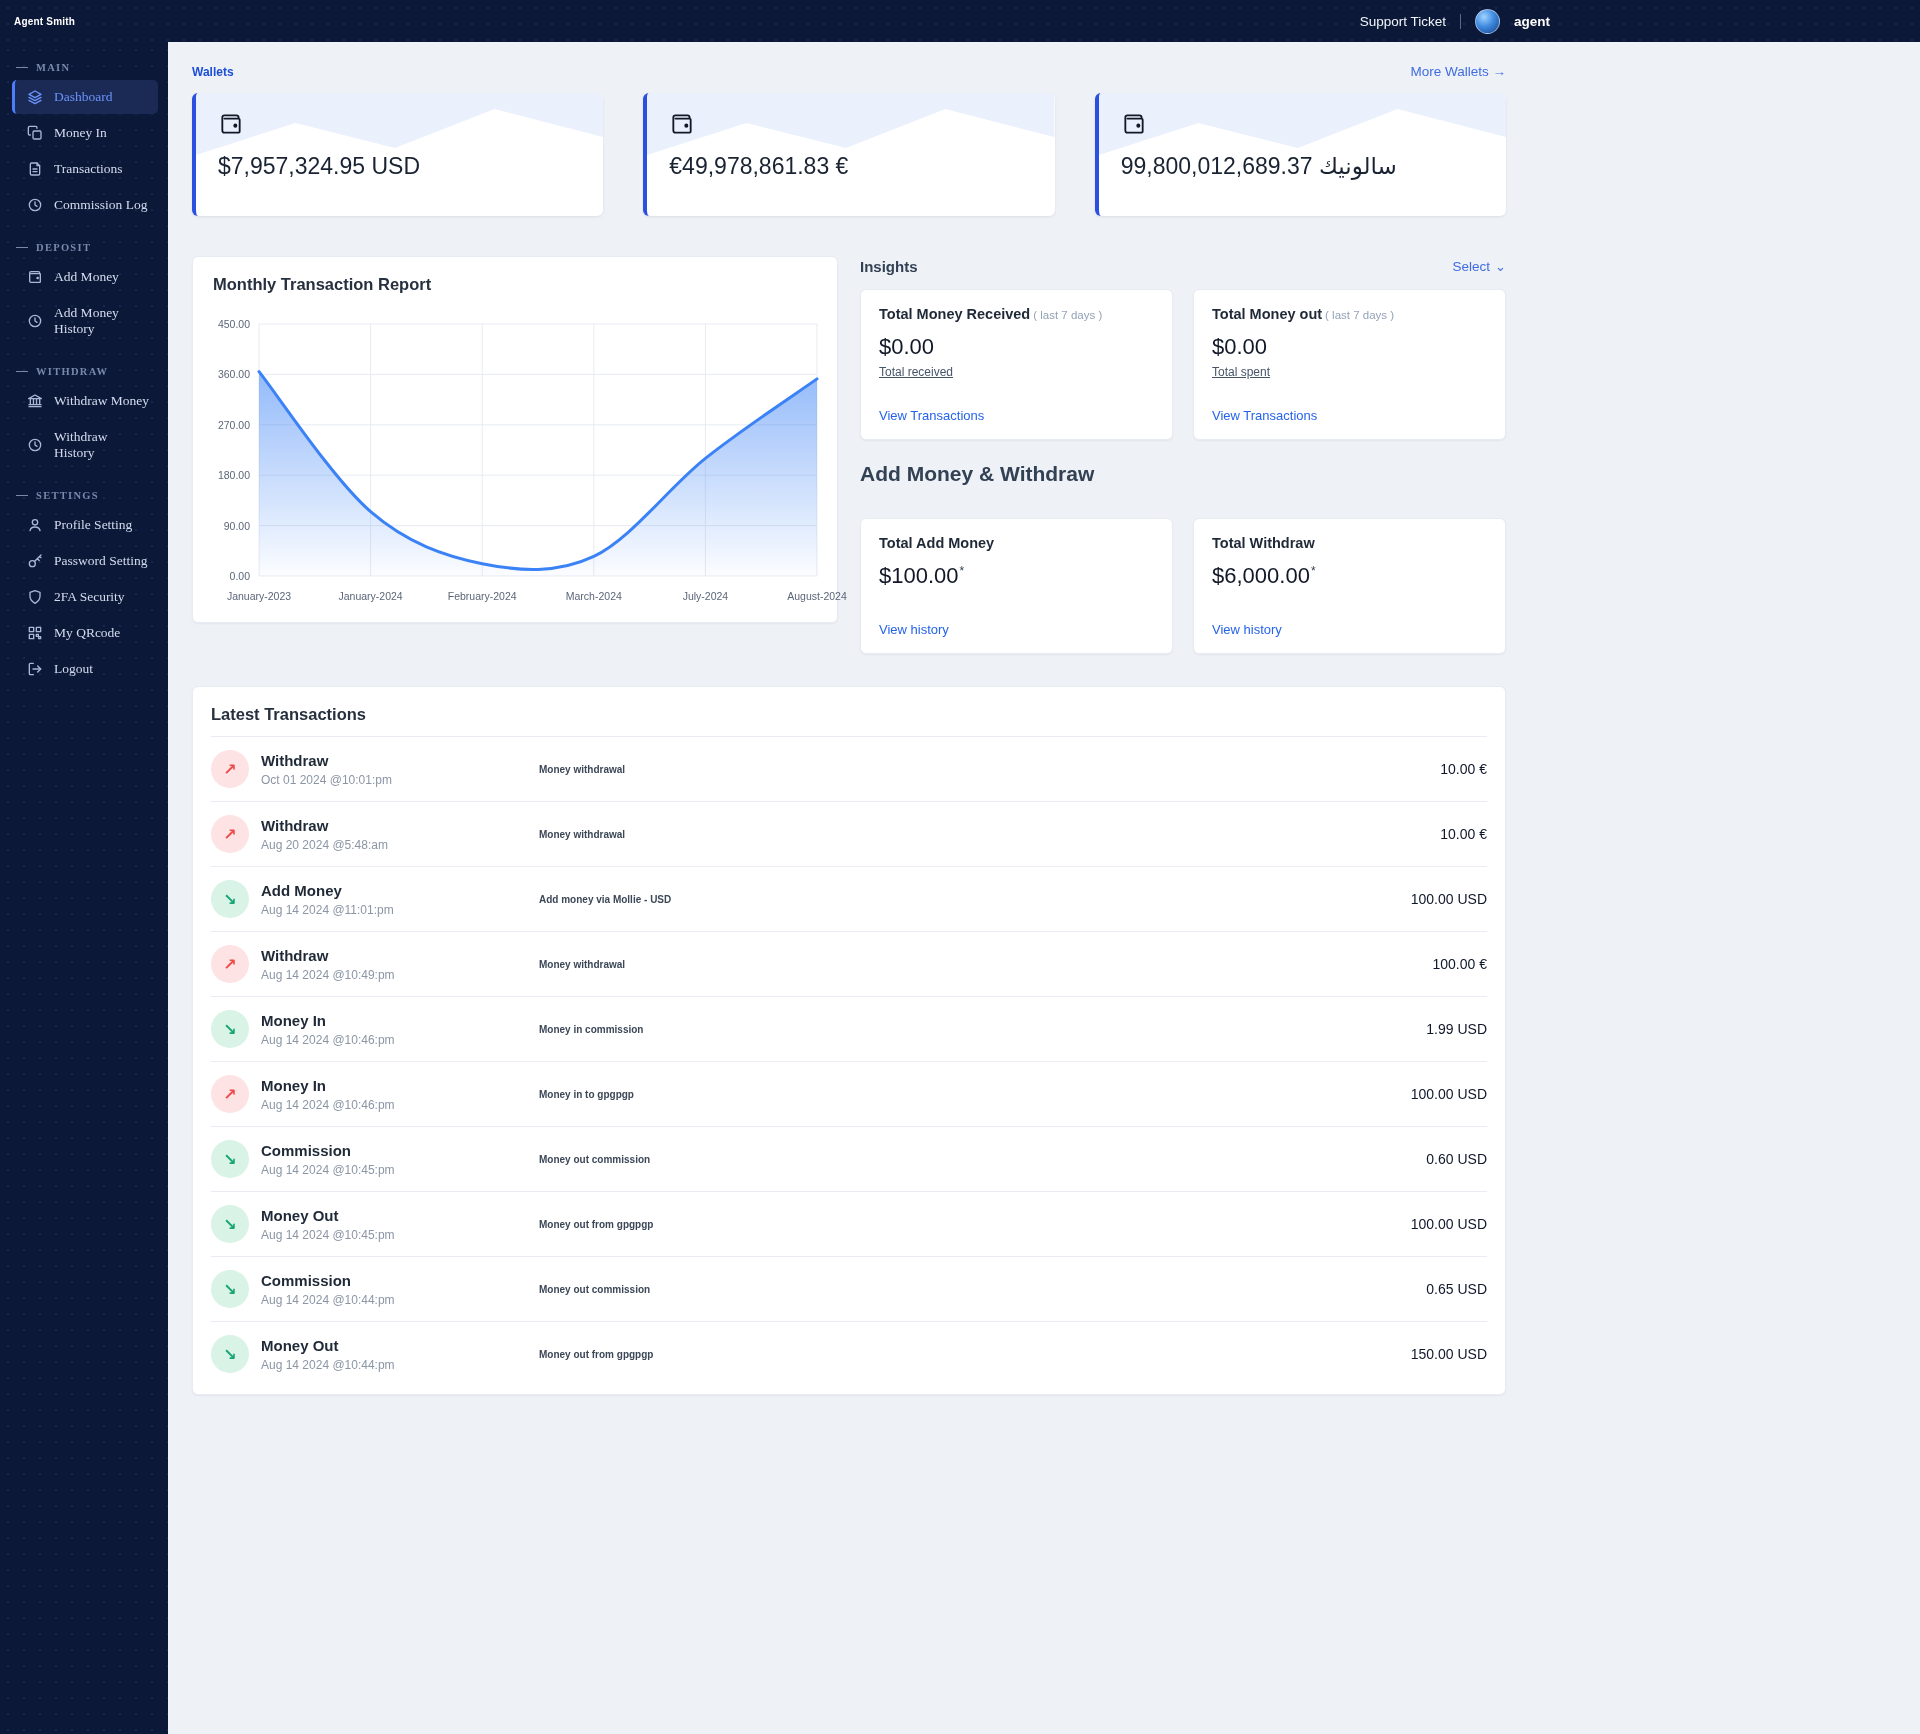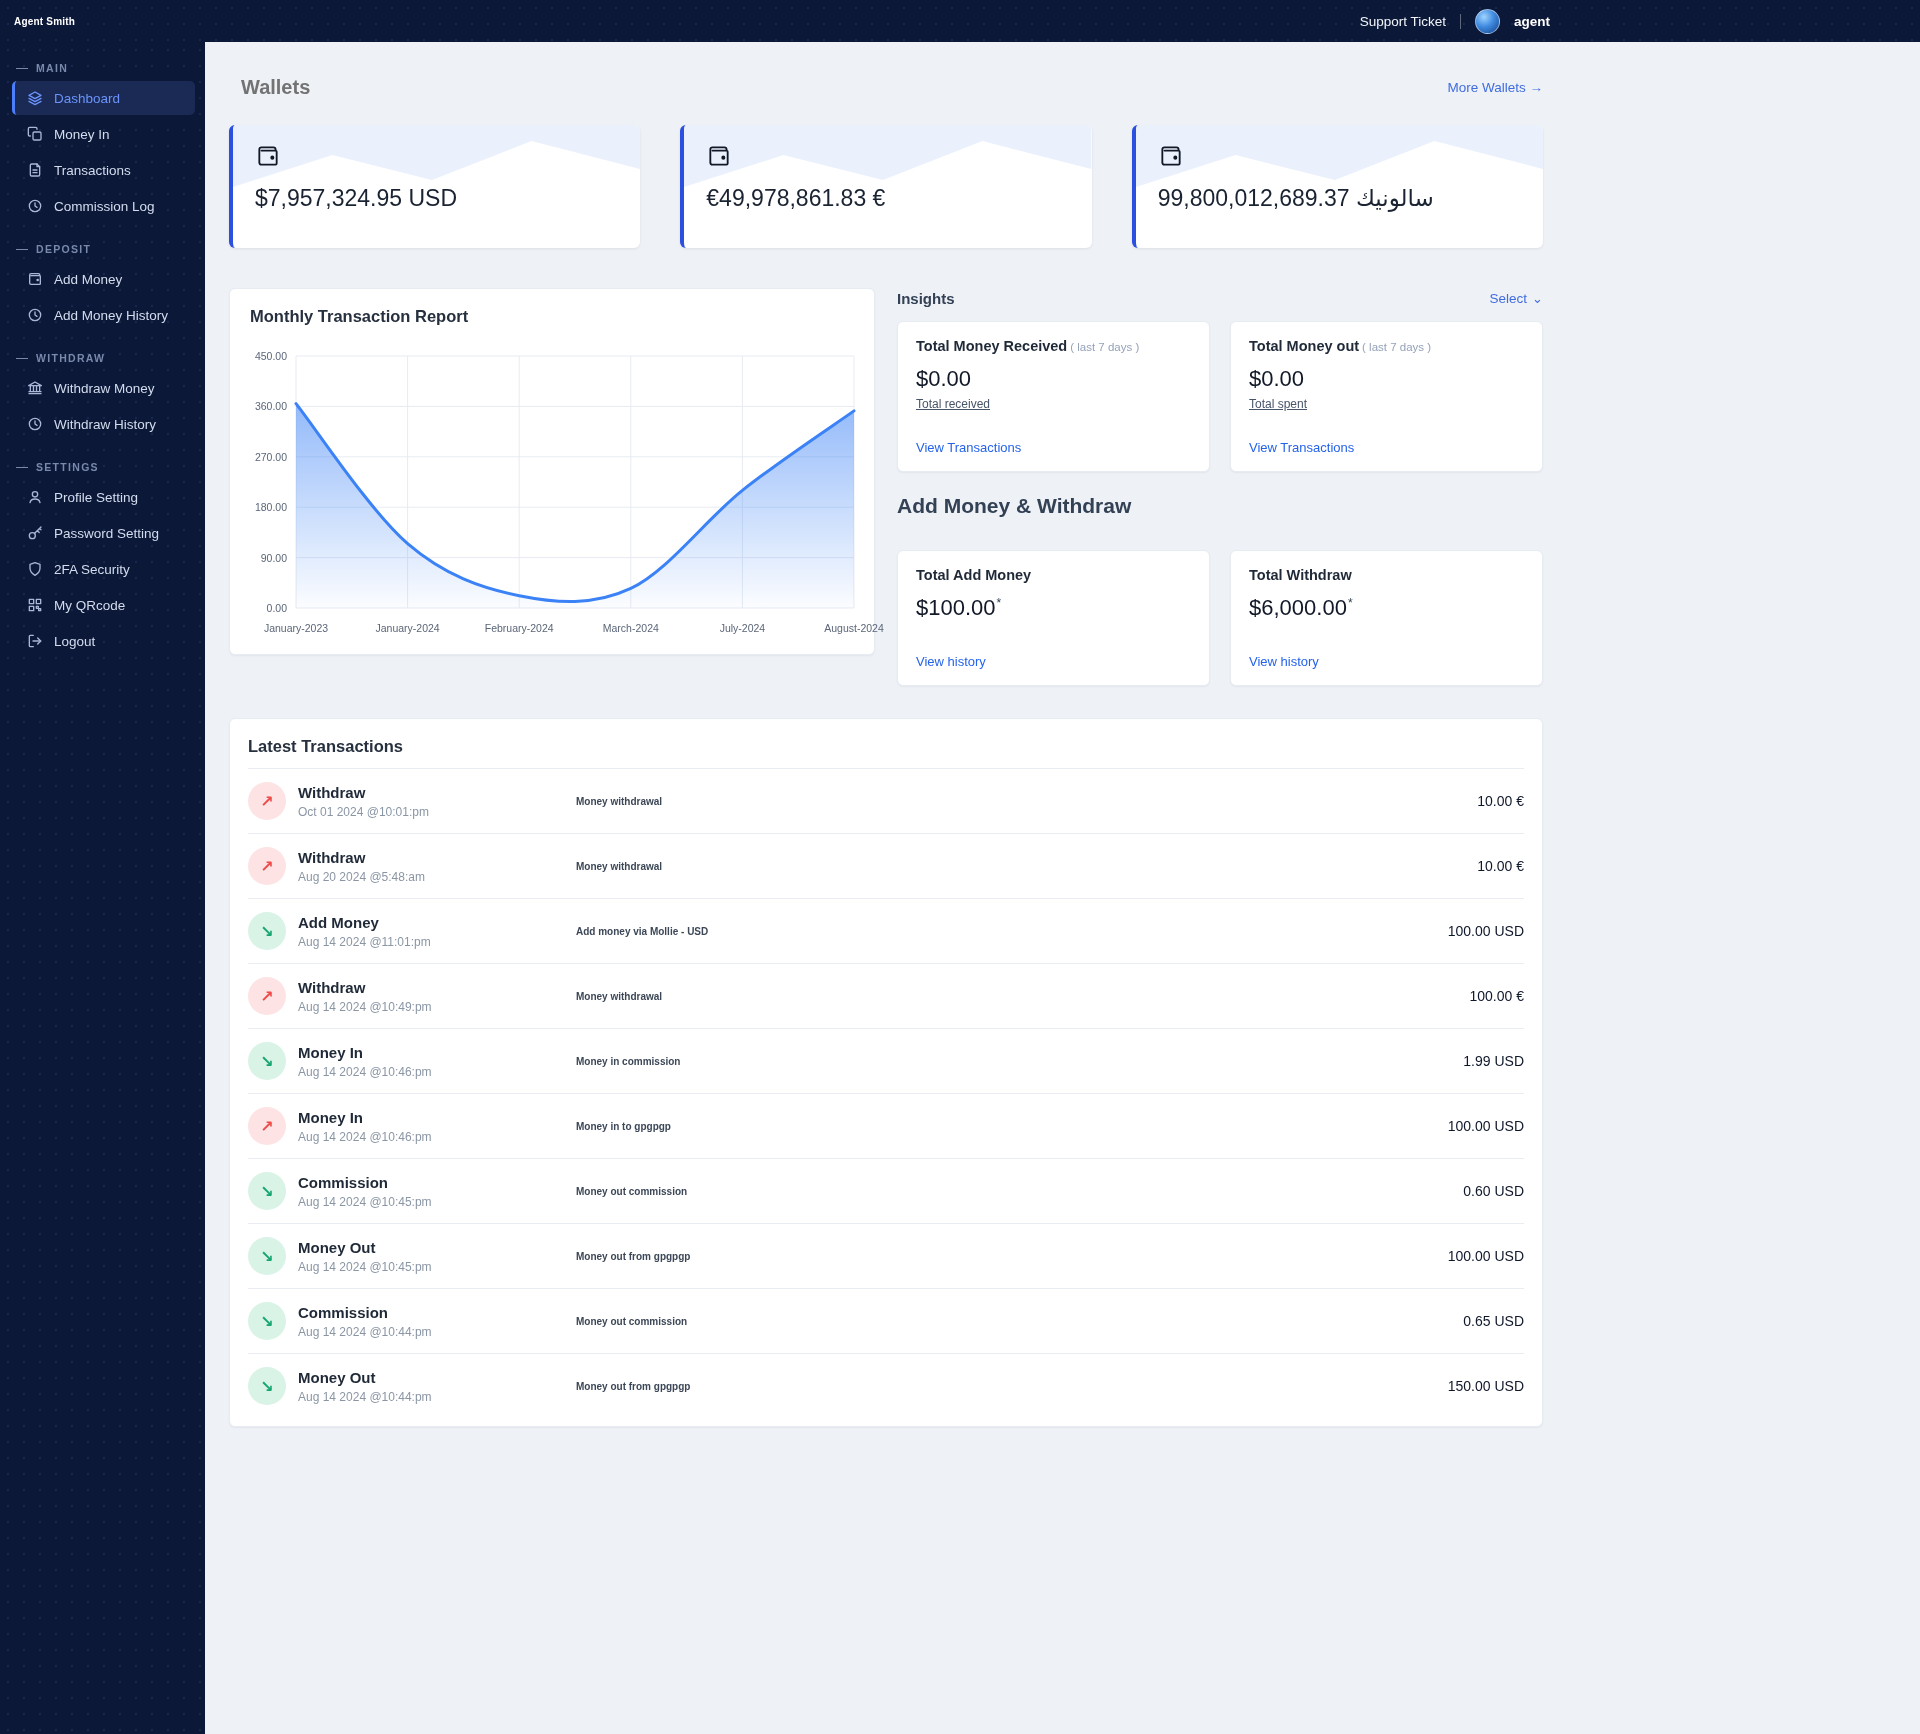"MAIN" .sidebar { font-family: none -> Liberation Serif, serif; width: 205px -> 168px }
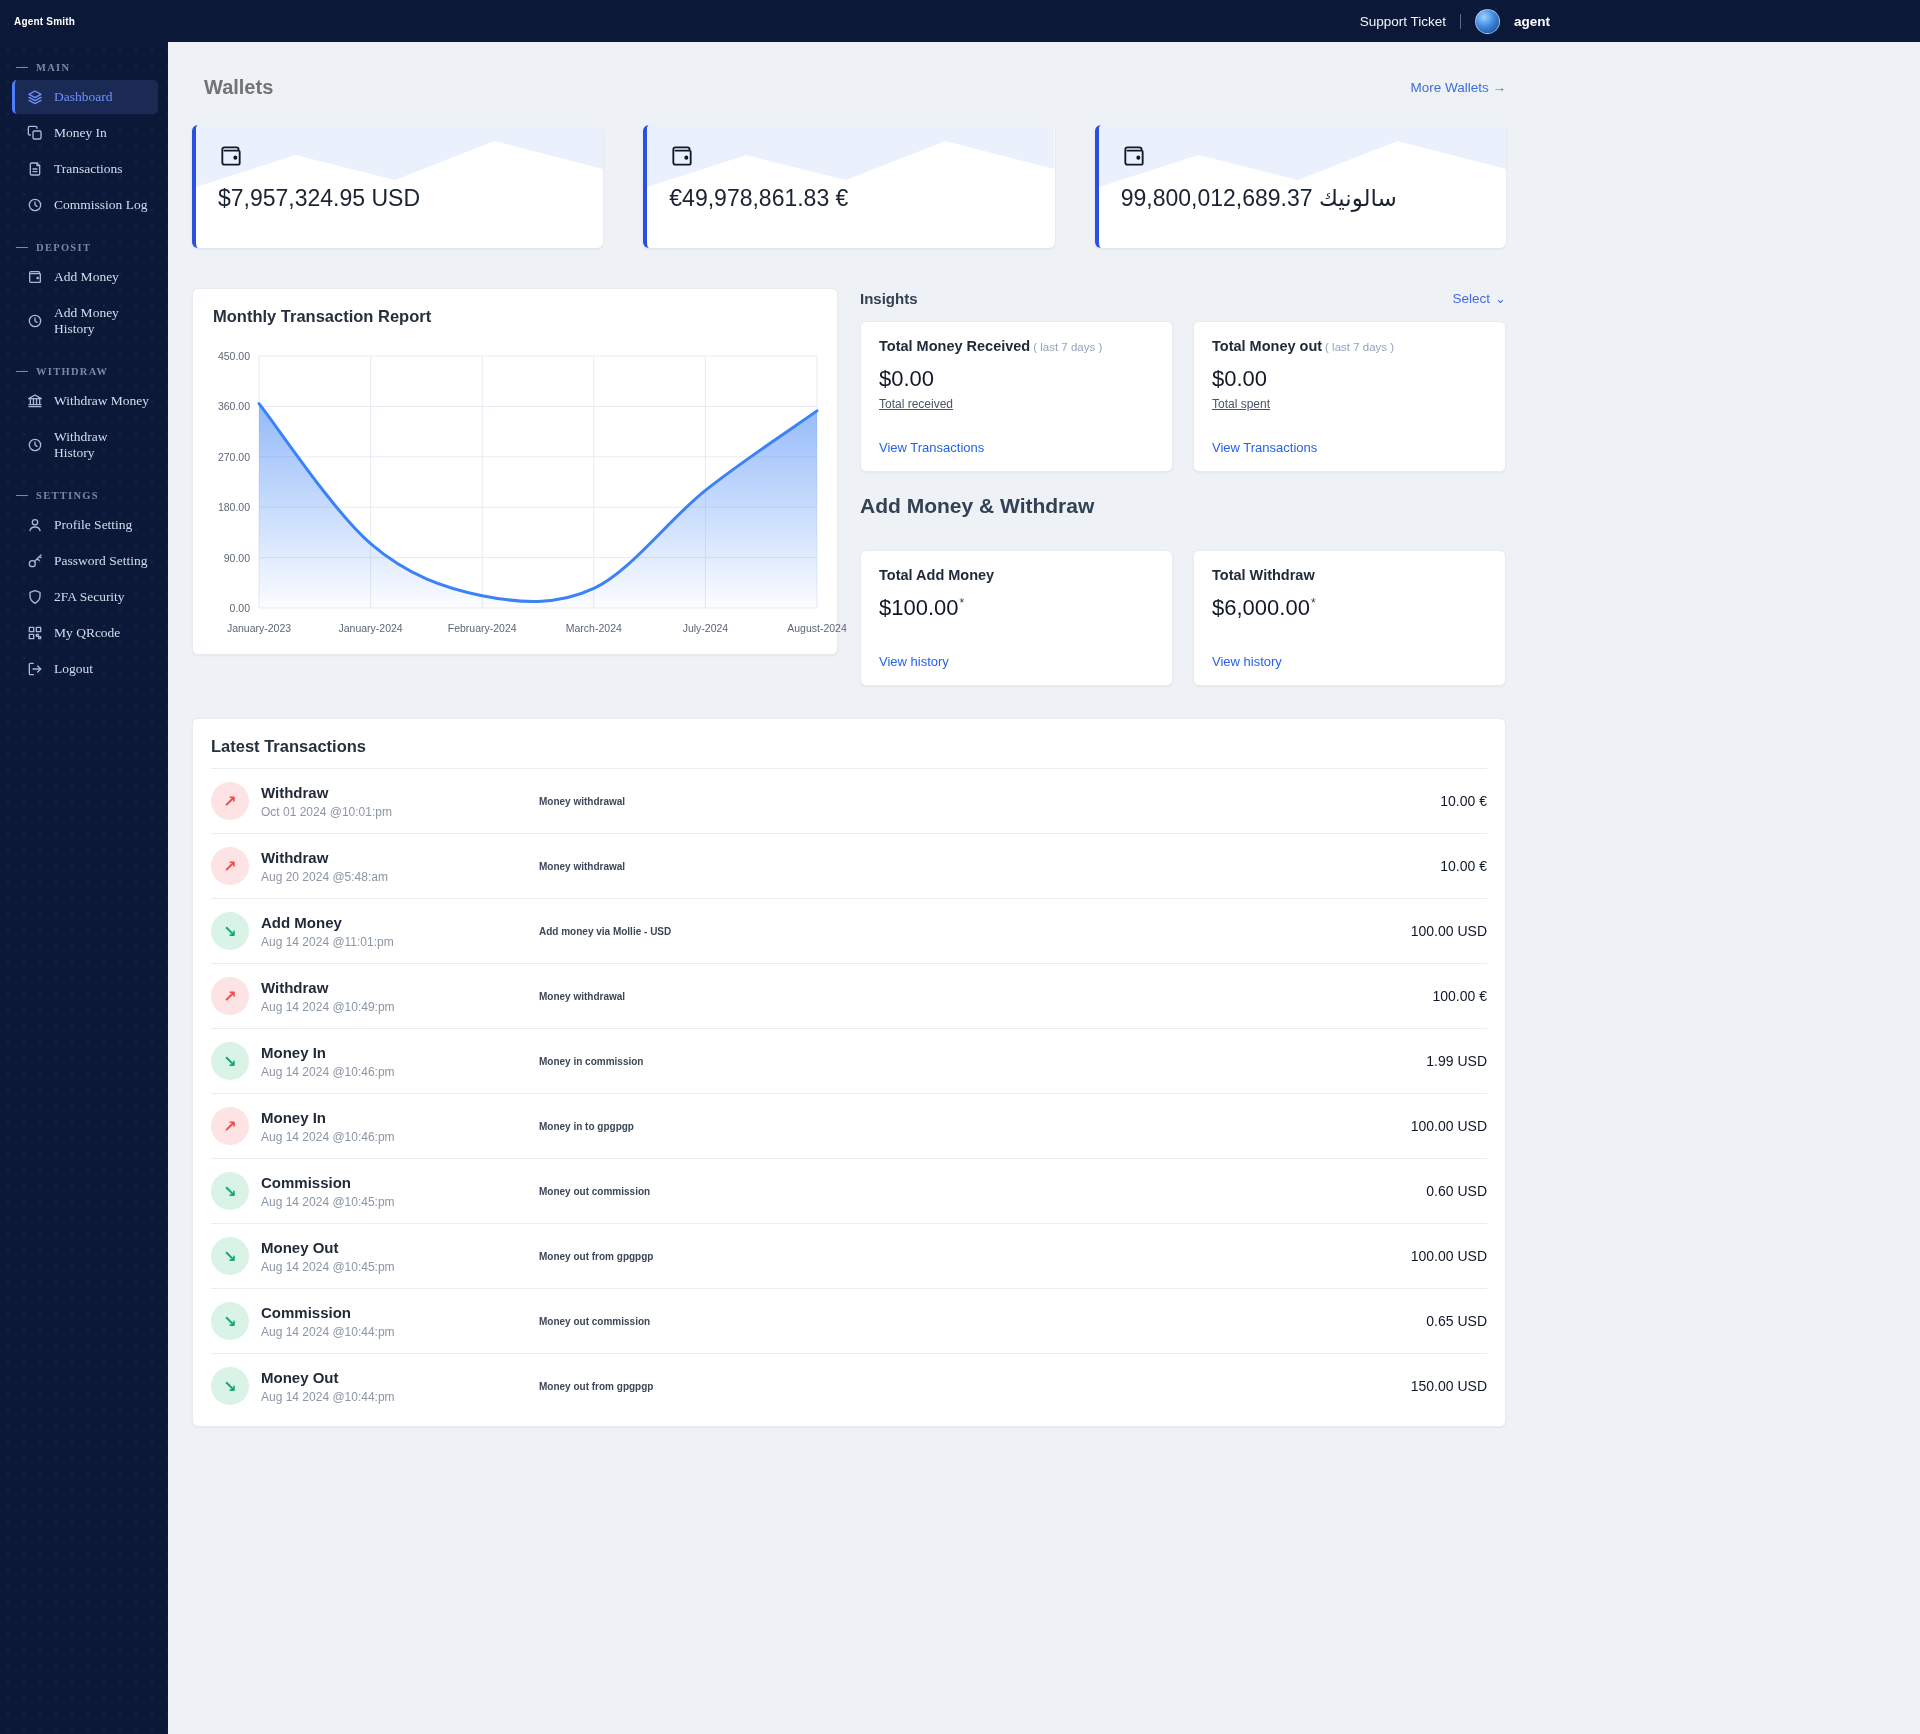"Wallets" .section-title { color: #737373 -> #1d4ed8; font-size: 20px -> 12px; margin: 12px -> 0 }
